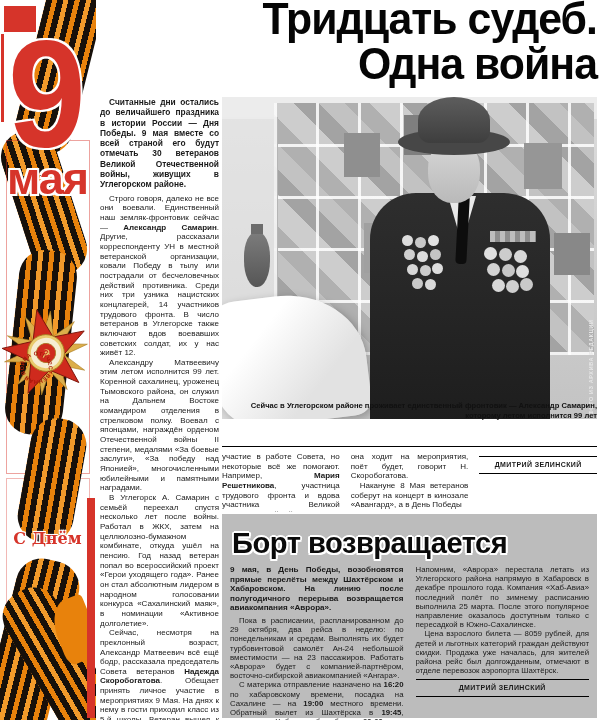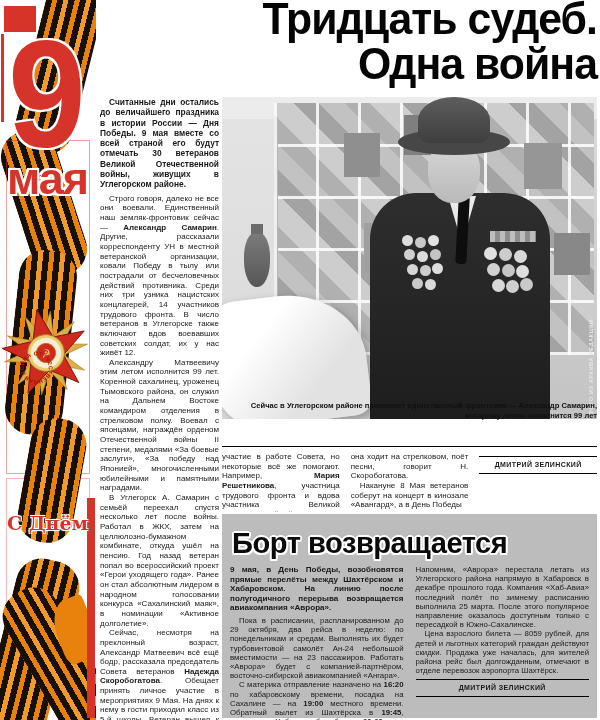"она ходит на стрелковом, поёт" span { text: стрелковом, поёт песни -> мероприятия, поёт будет }
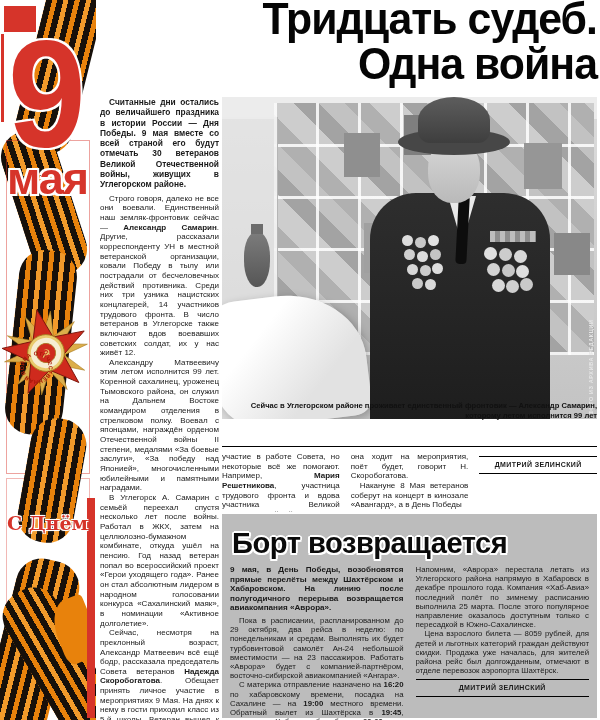"С Днём" .greeting { font-size: 19px -> 16px; top: 512px -> 527px }
